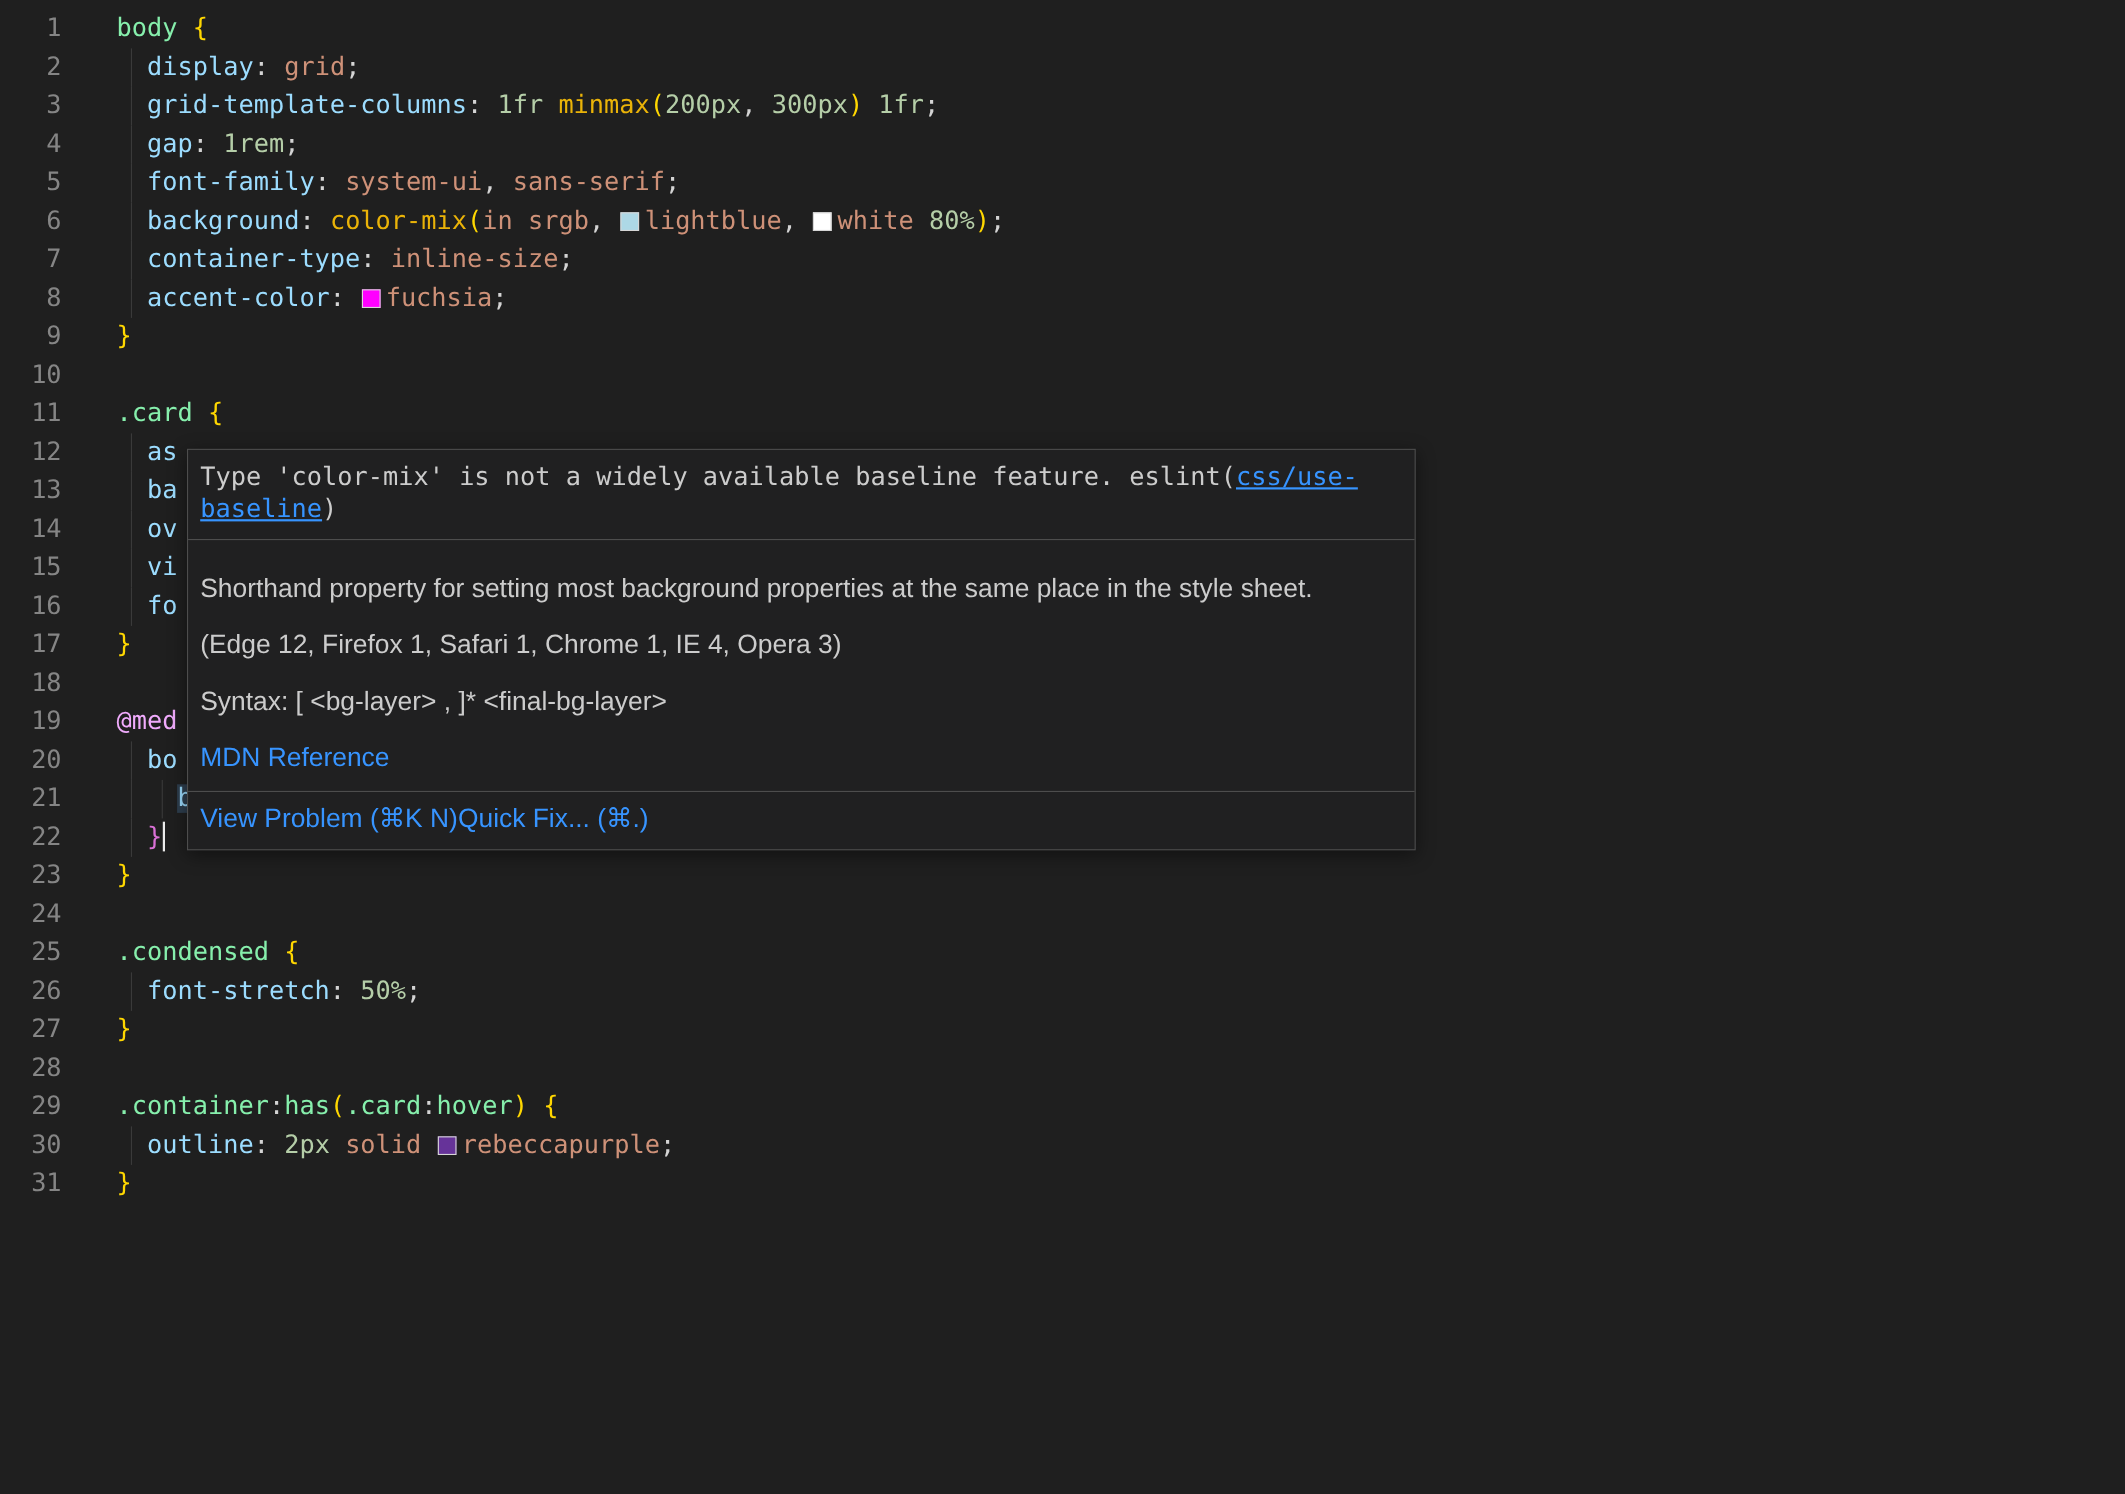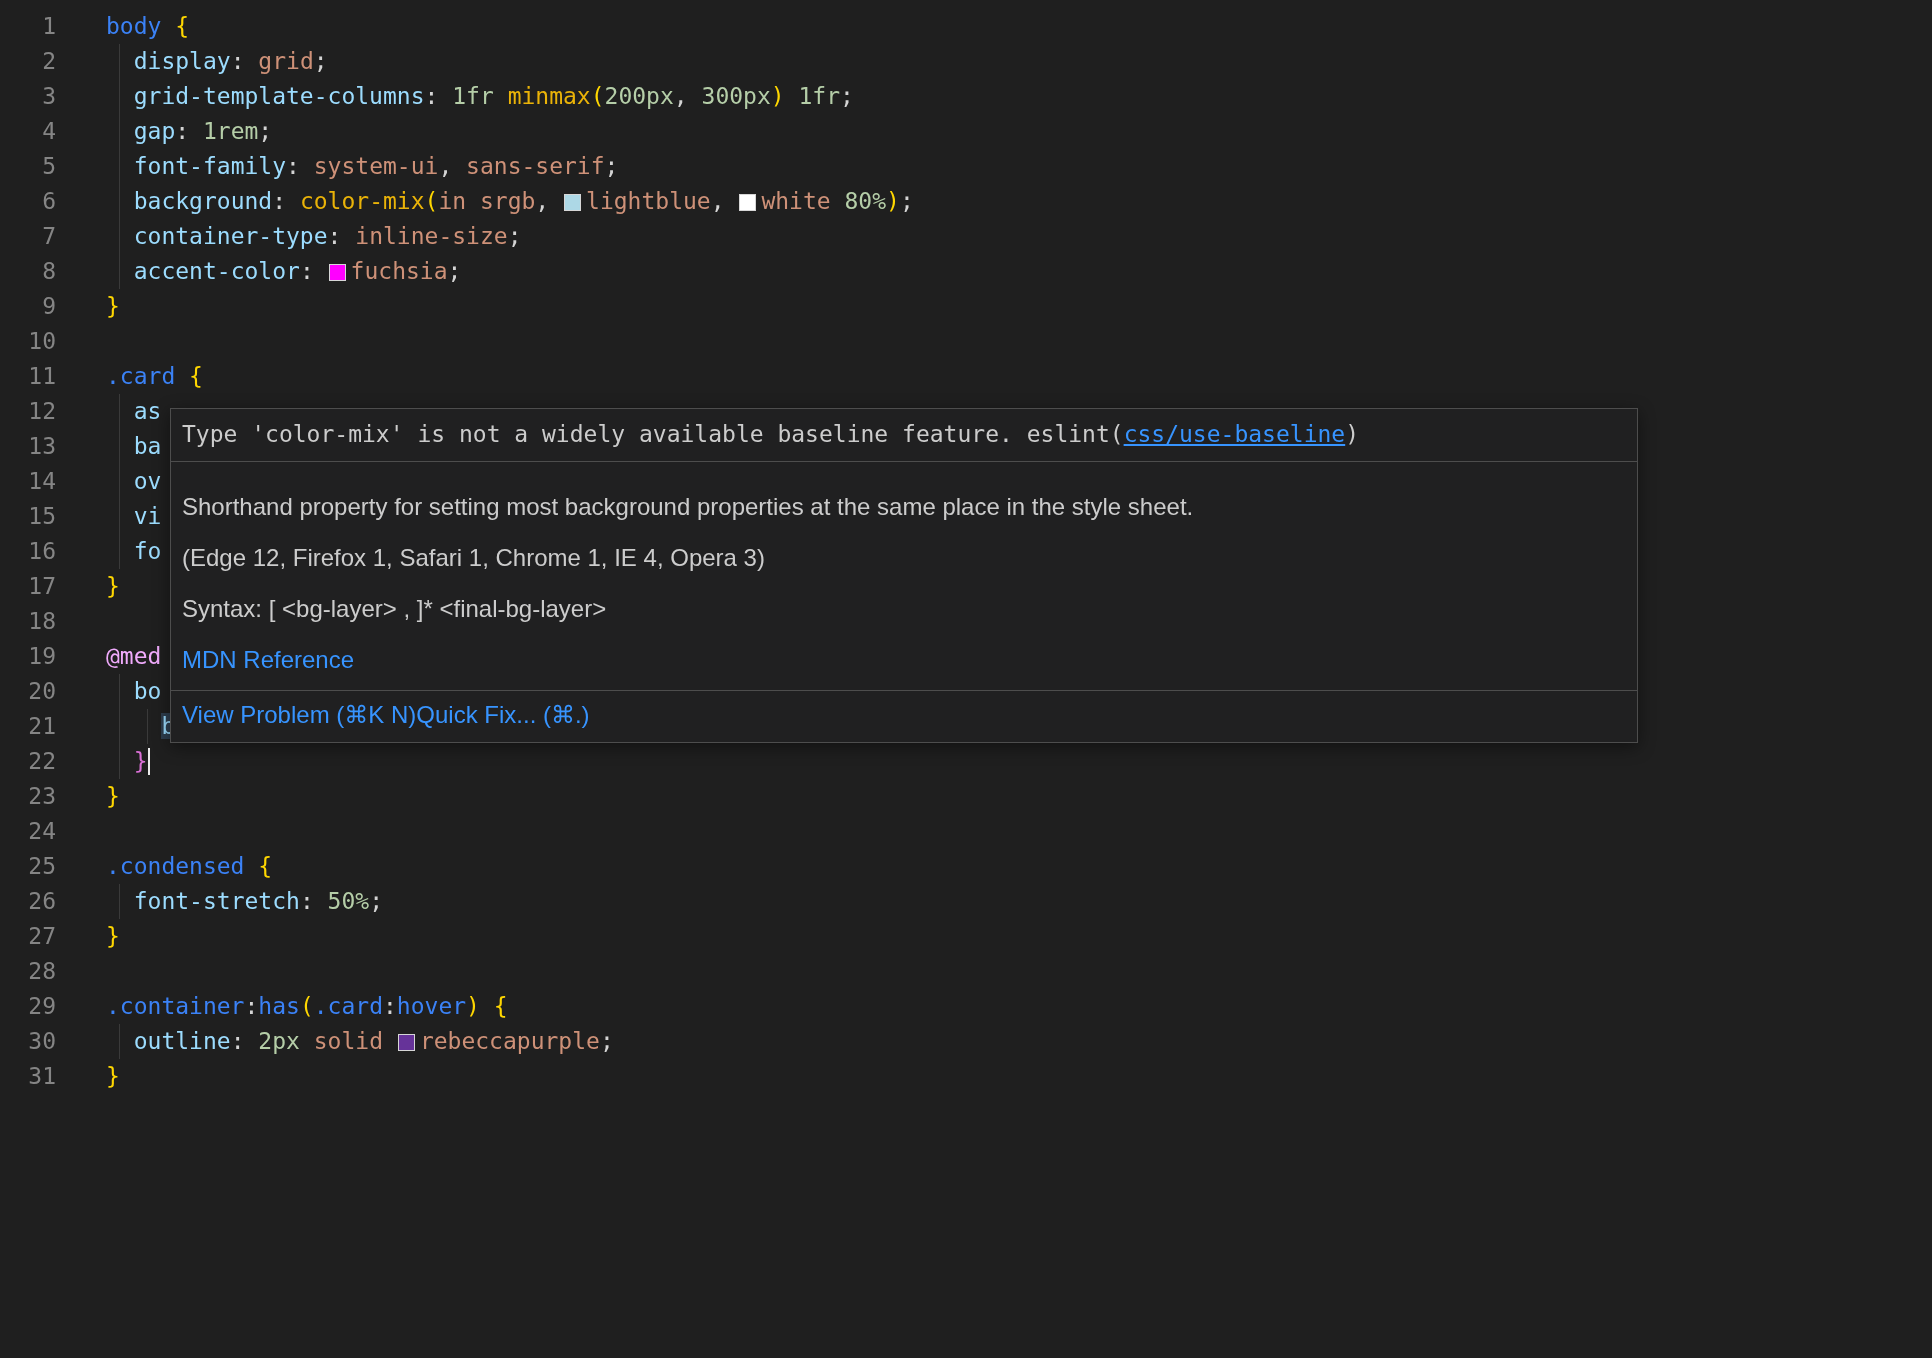"body" .tks { color: #3b82f6 -> #86efac }
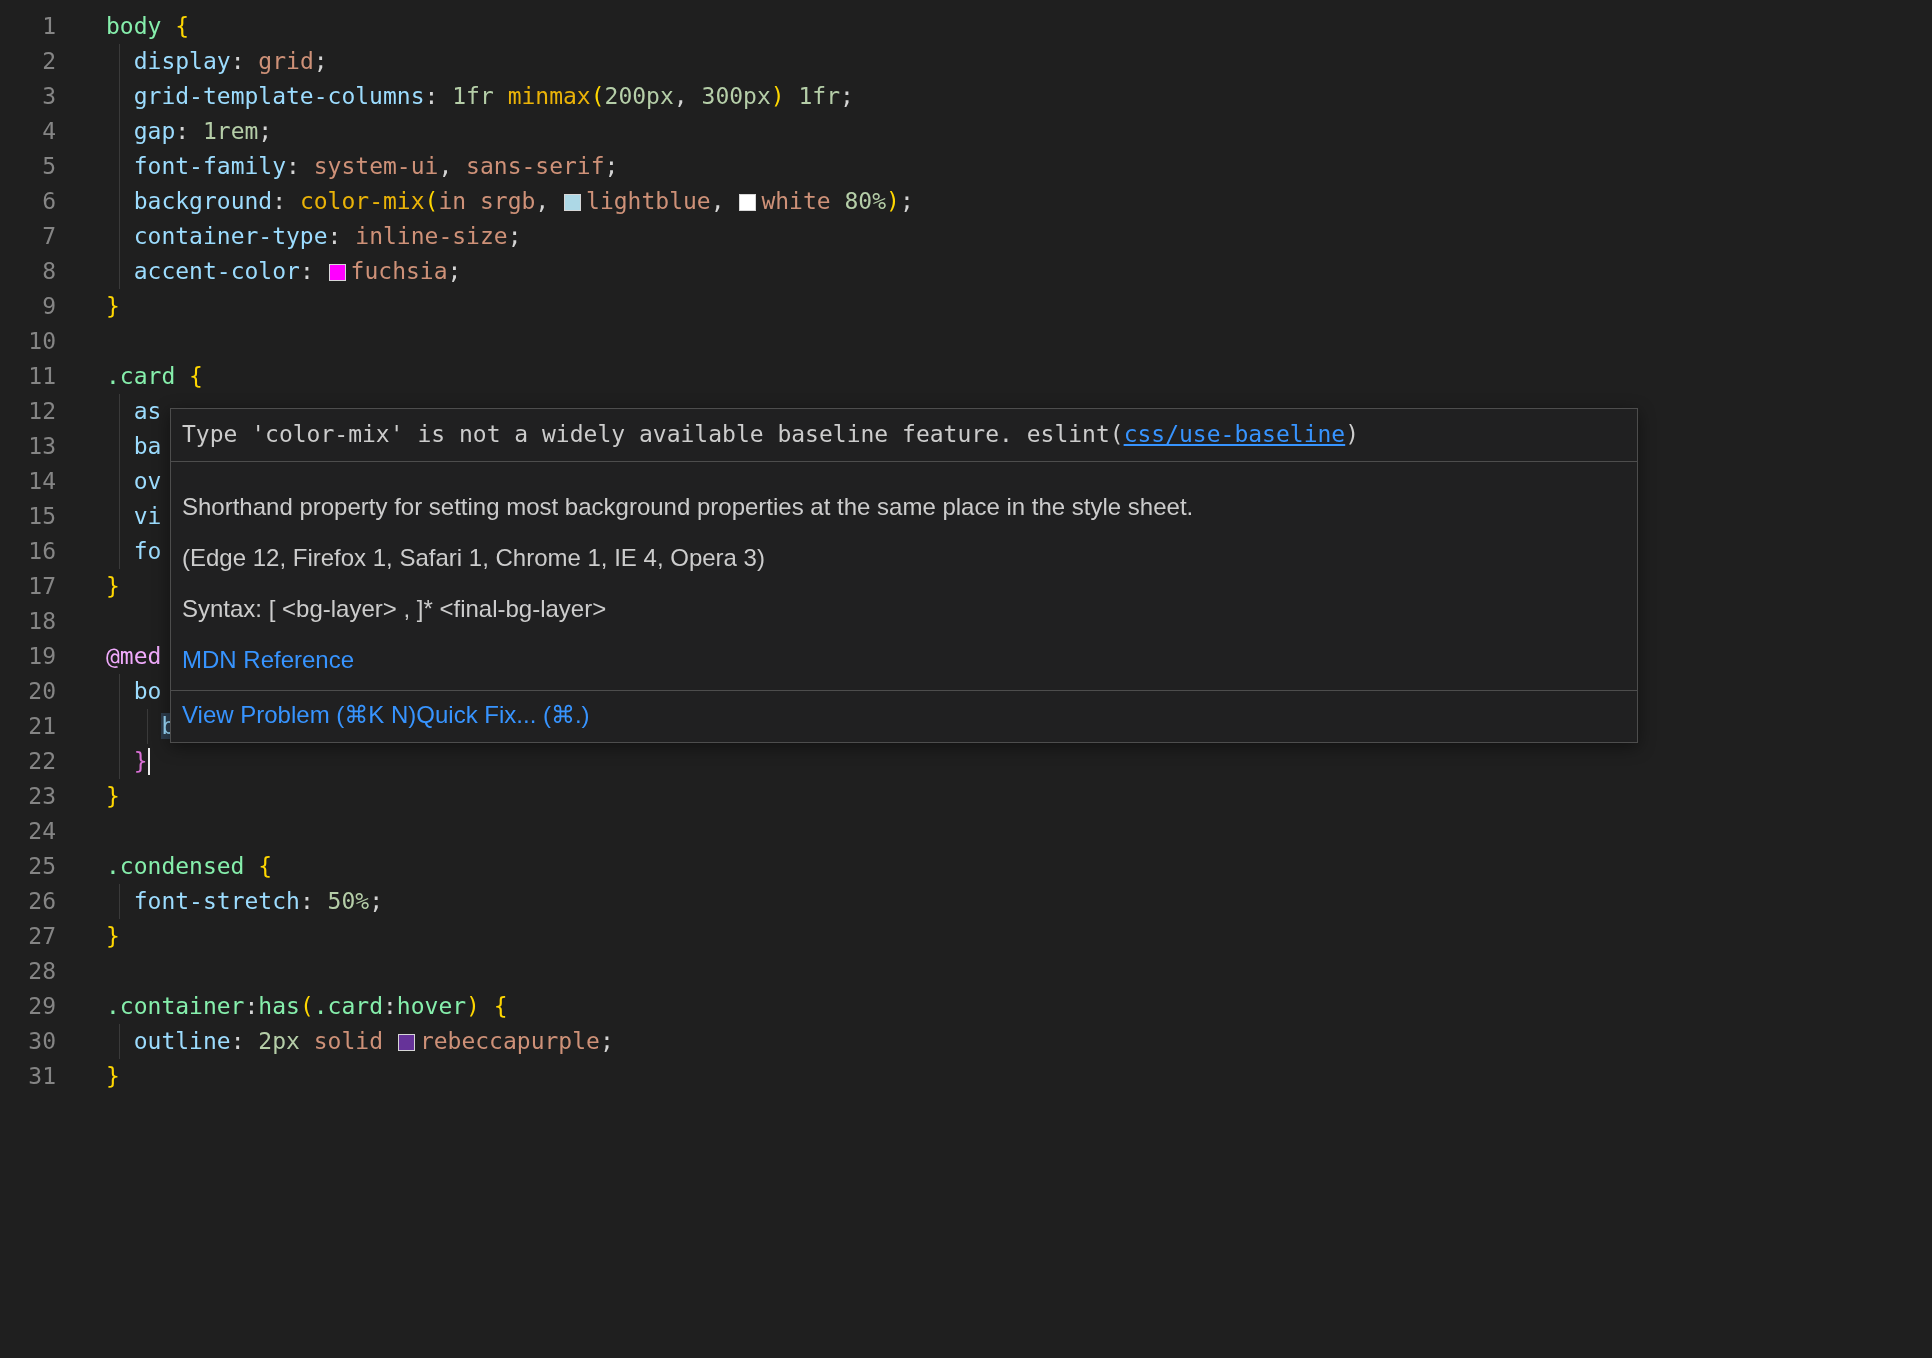"Type 'color-mix' is not a" .tooltip { width: 1468px -> 1117px }
